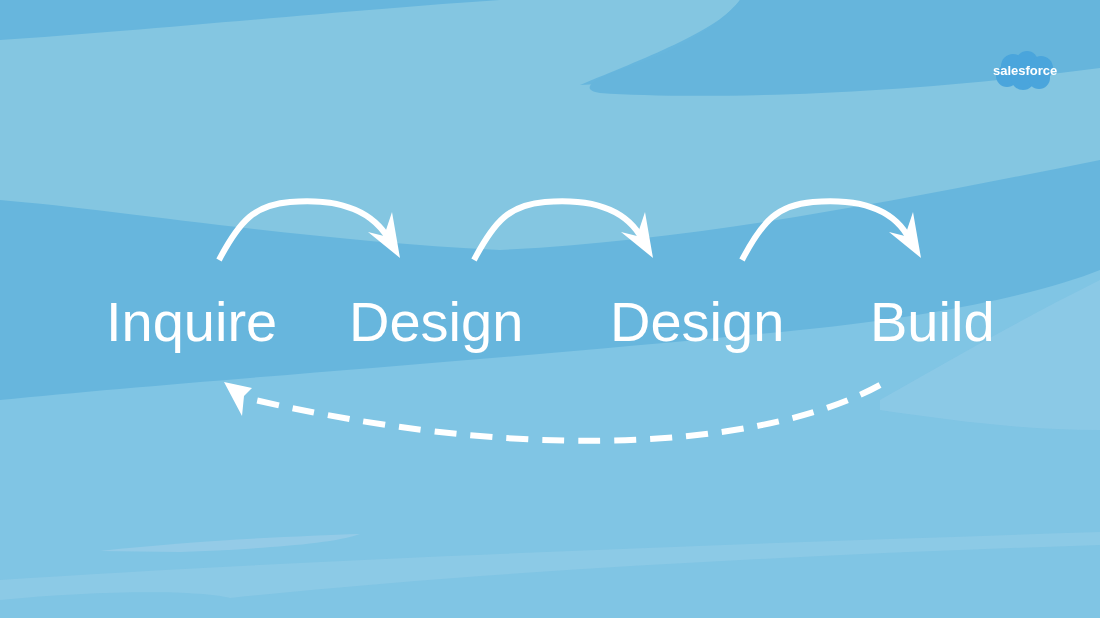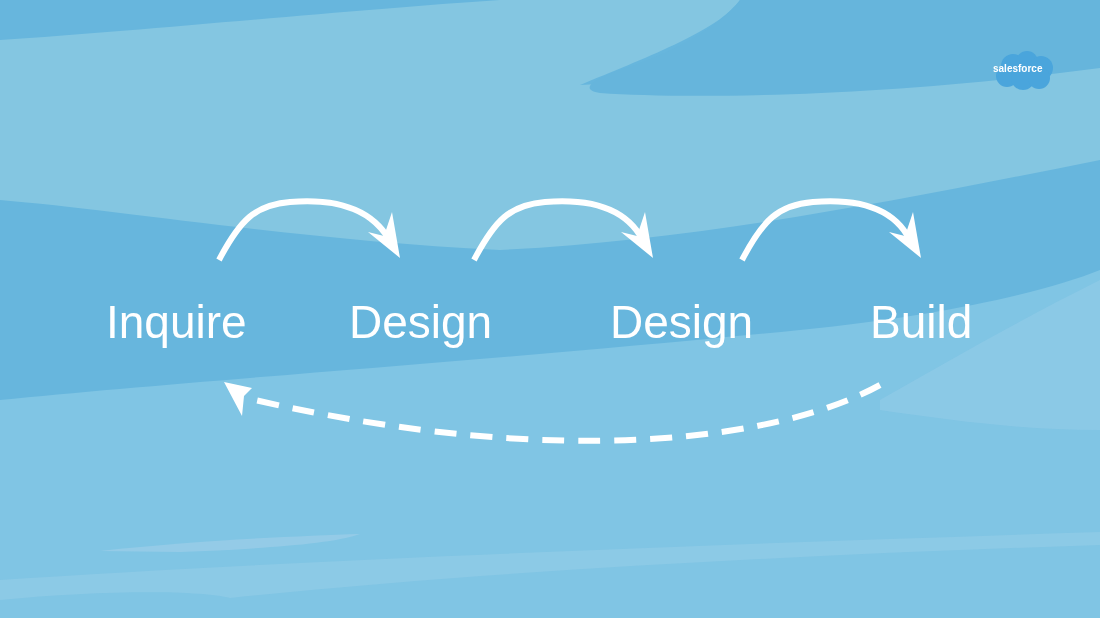"salesforce" .logo-text { font-size: 10px -> 13px; text-align: left -> center }
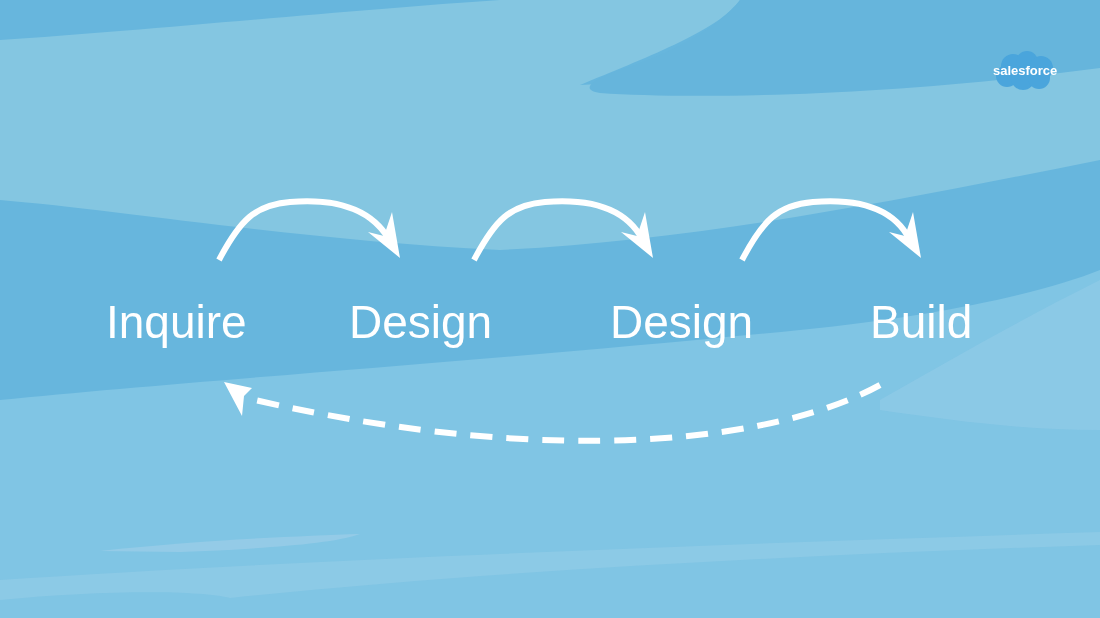"Inquire" .label { font-size: 46px -> 56px }
